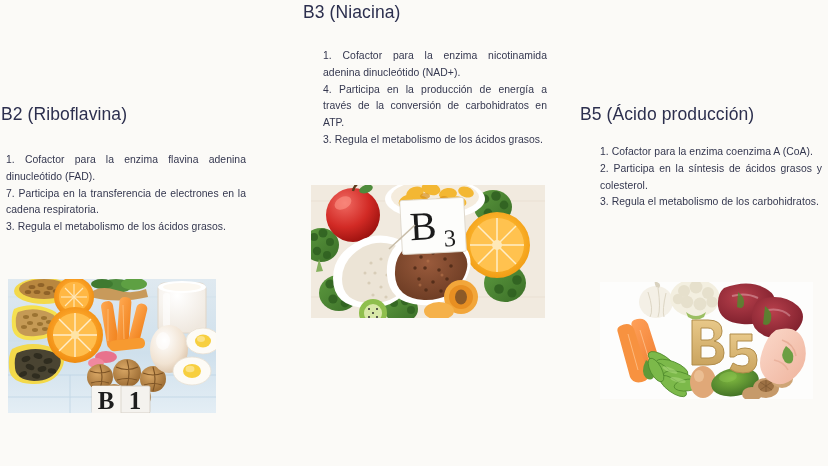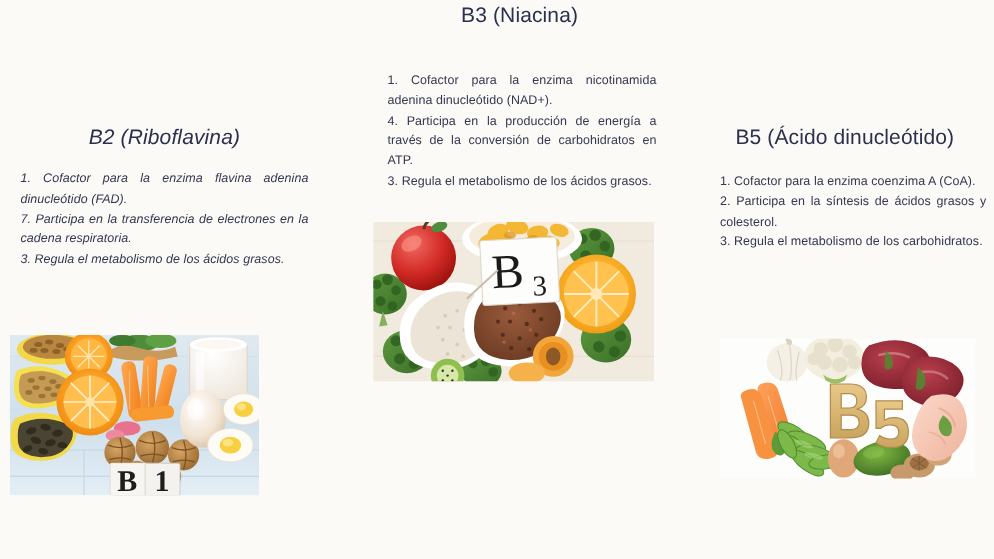"B3 (Niacina)" .vit-title { text-align: center -> none }
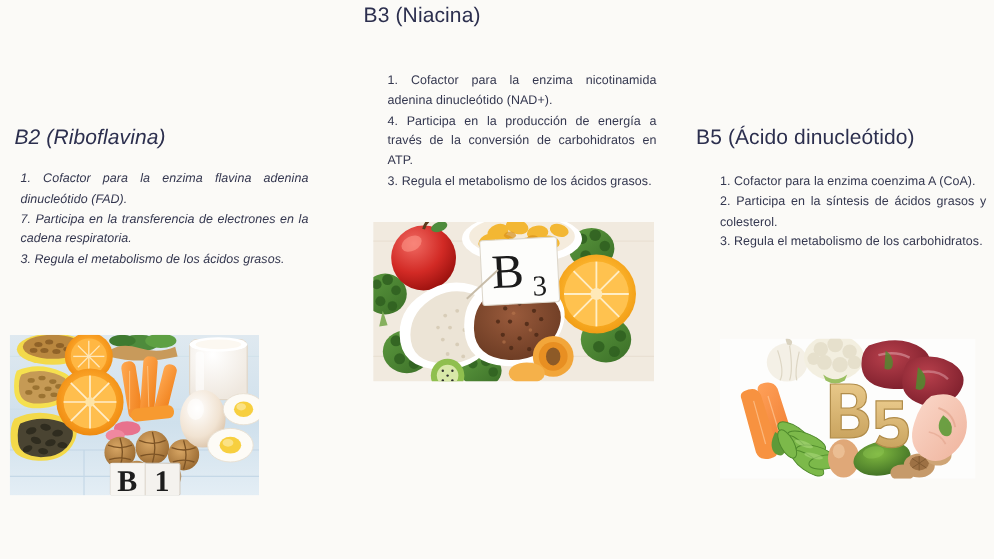"1. Cofactor para la enzima nicotinamida" #panel-b3 .vit-body { margin-top: 36px -> 24px }
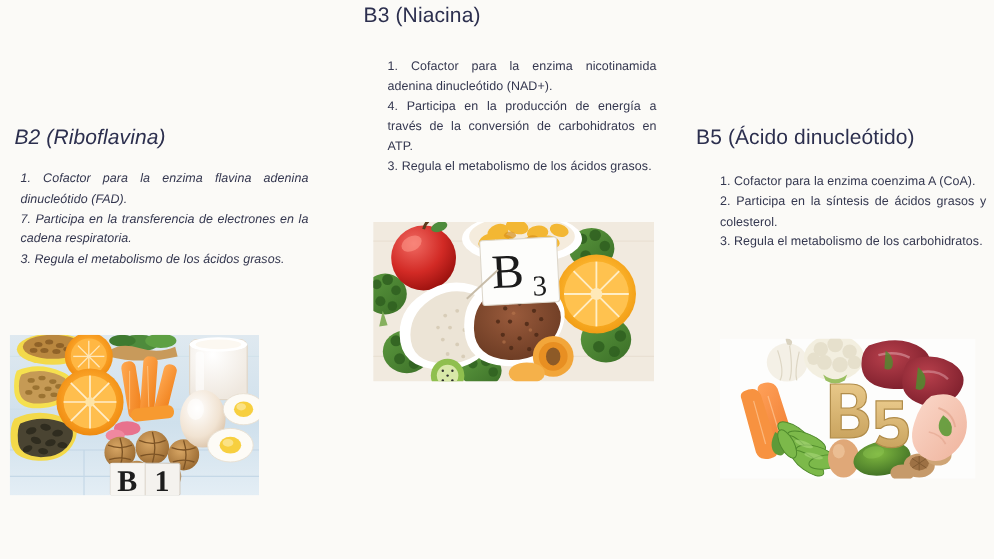"B2 (Riboflavina)" #panel-b2 { font-style: italic -> none; left: 12px -> 1px }
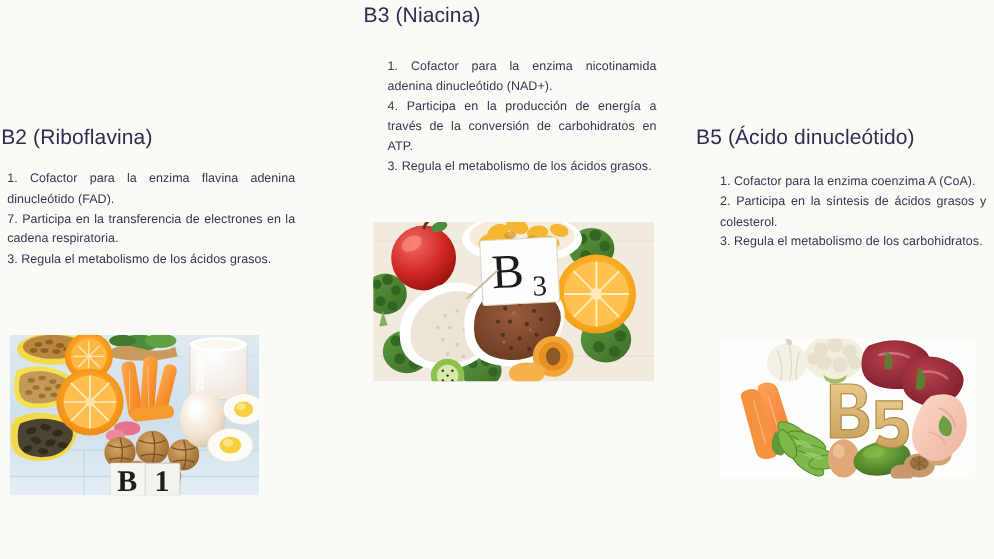"B5 (Ácido dinucleótido)" div.vit-title { text: dinucleótido -> producción }
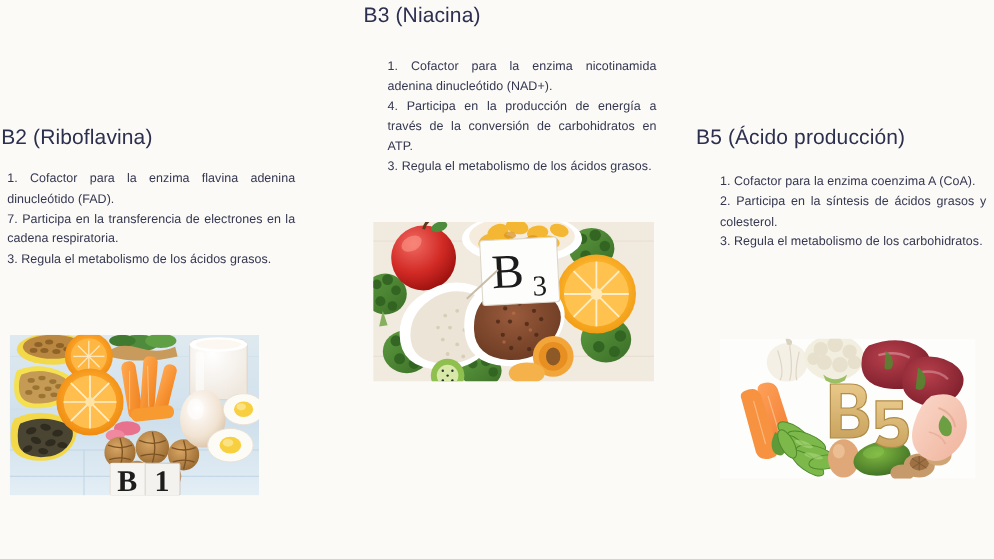"1. Cofactor para la enzima flavina" #panel-b2 .vit-body { margin-top: 16px -> 26px }
